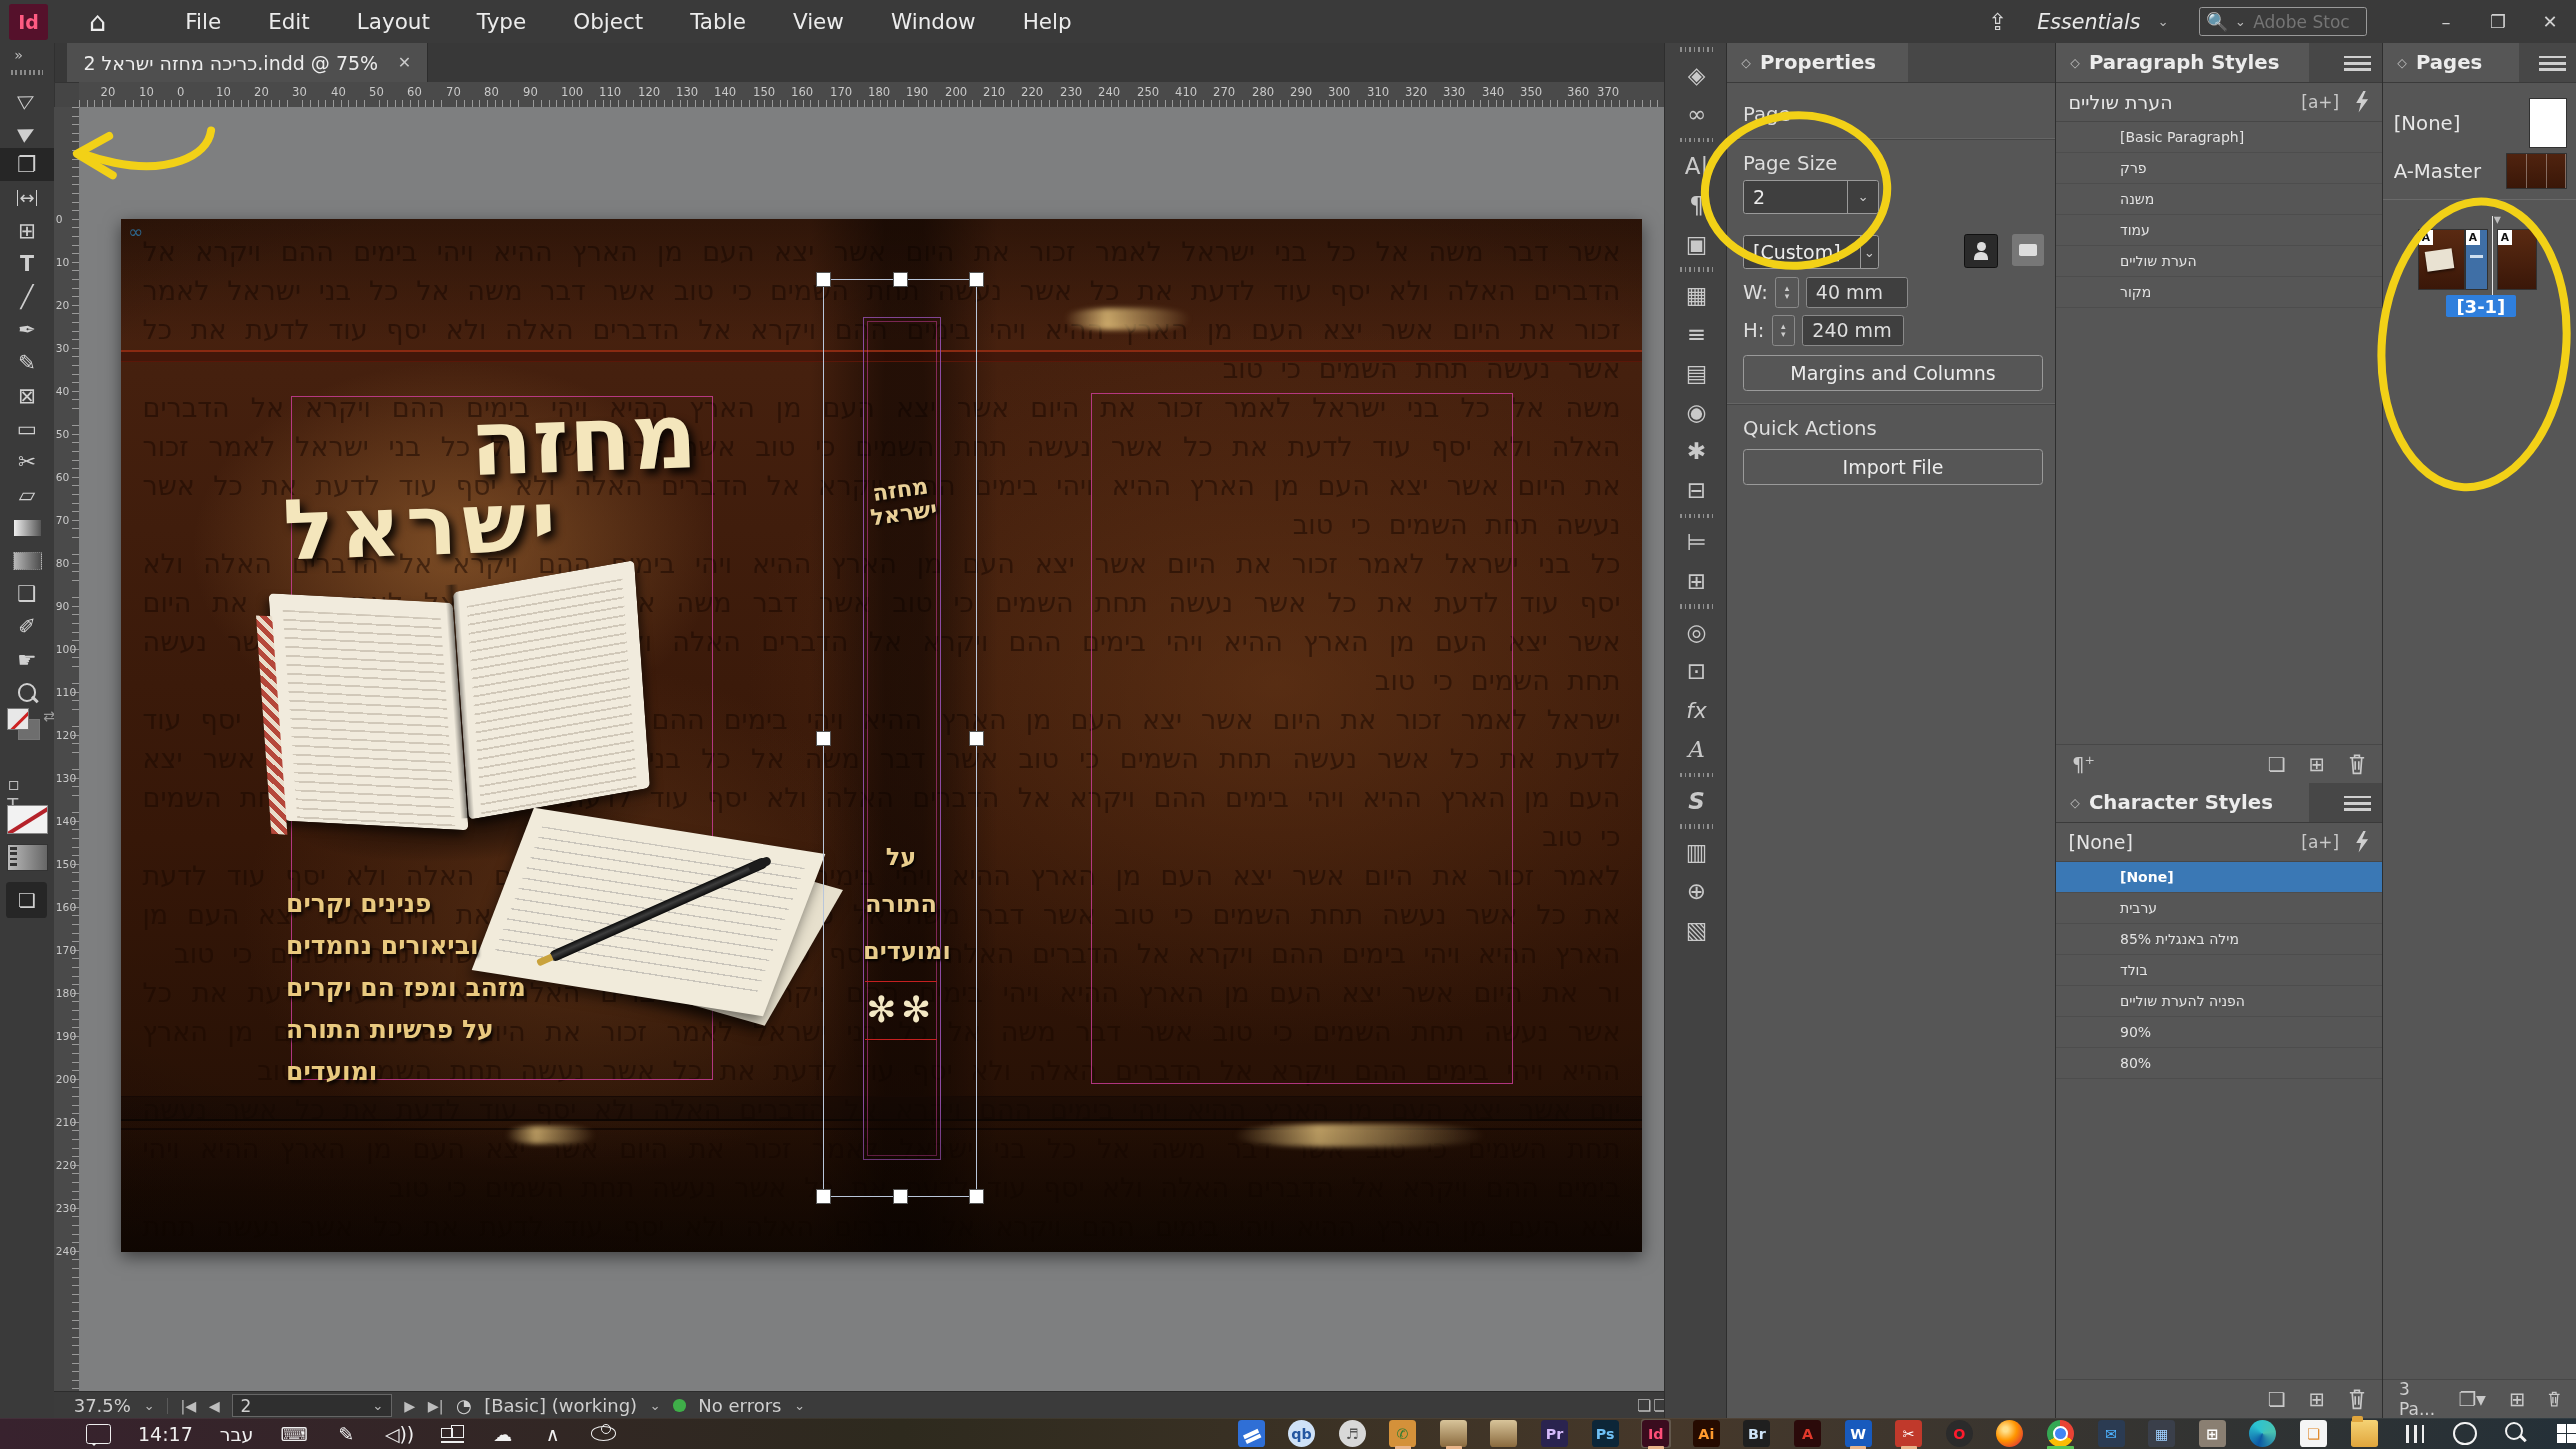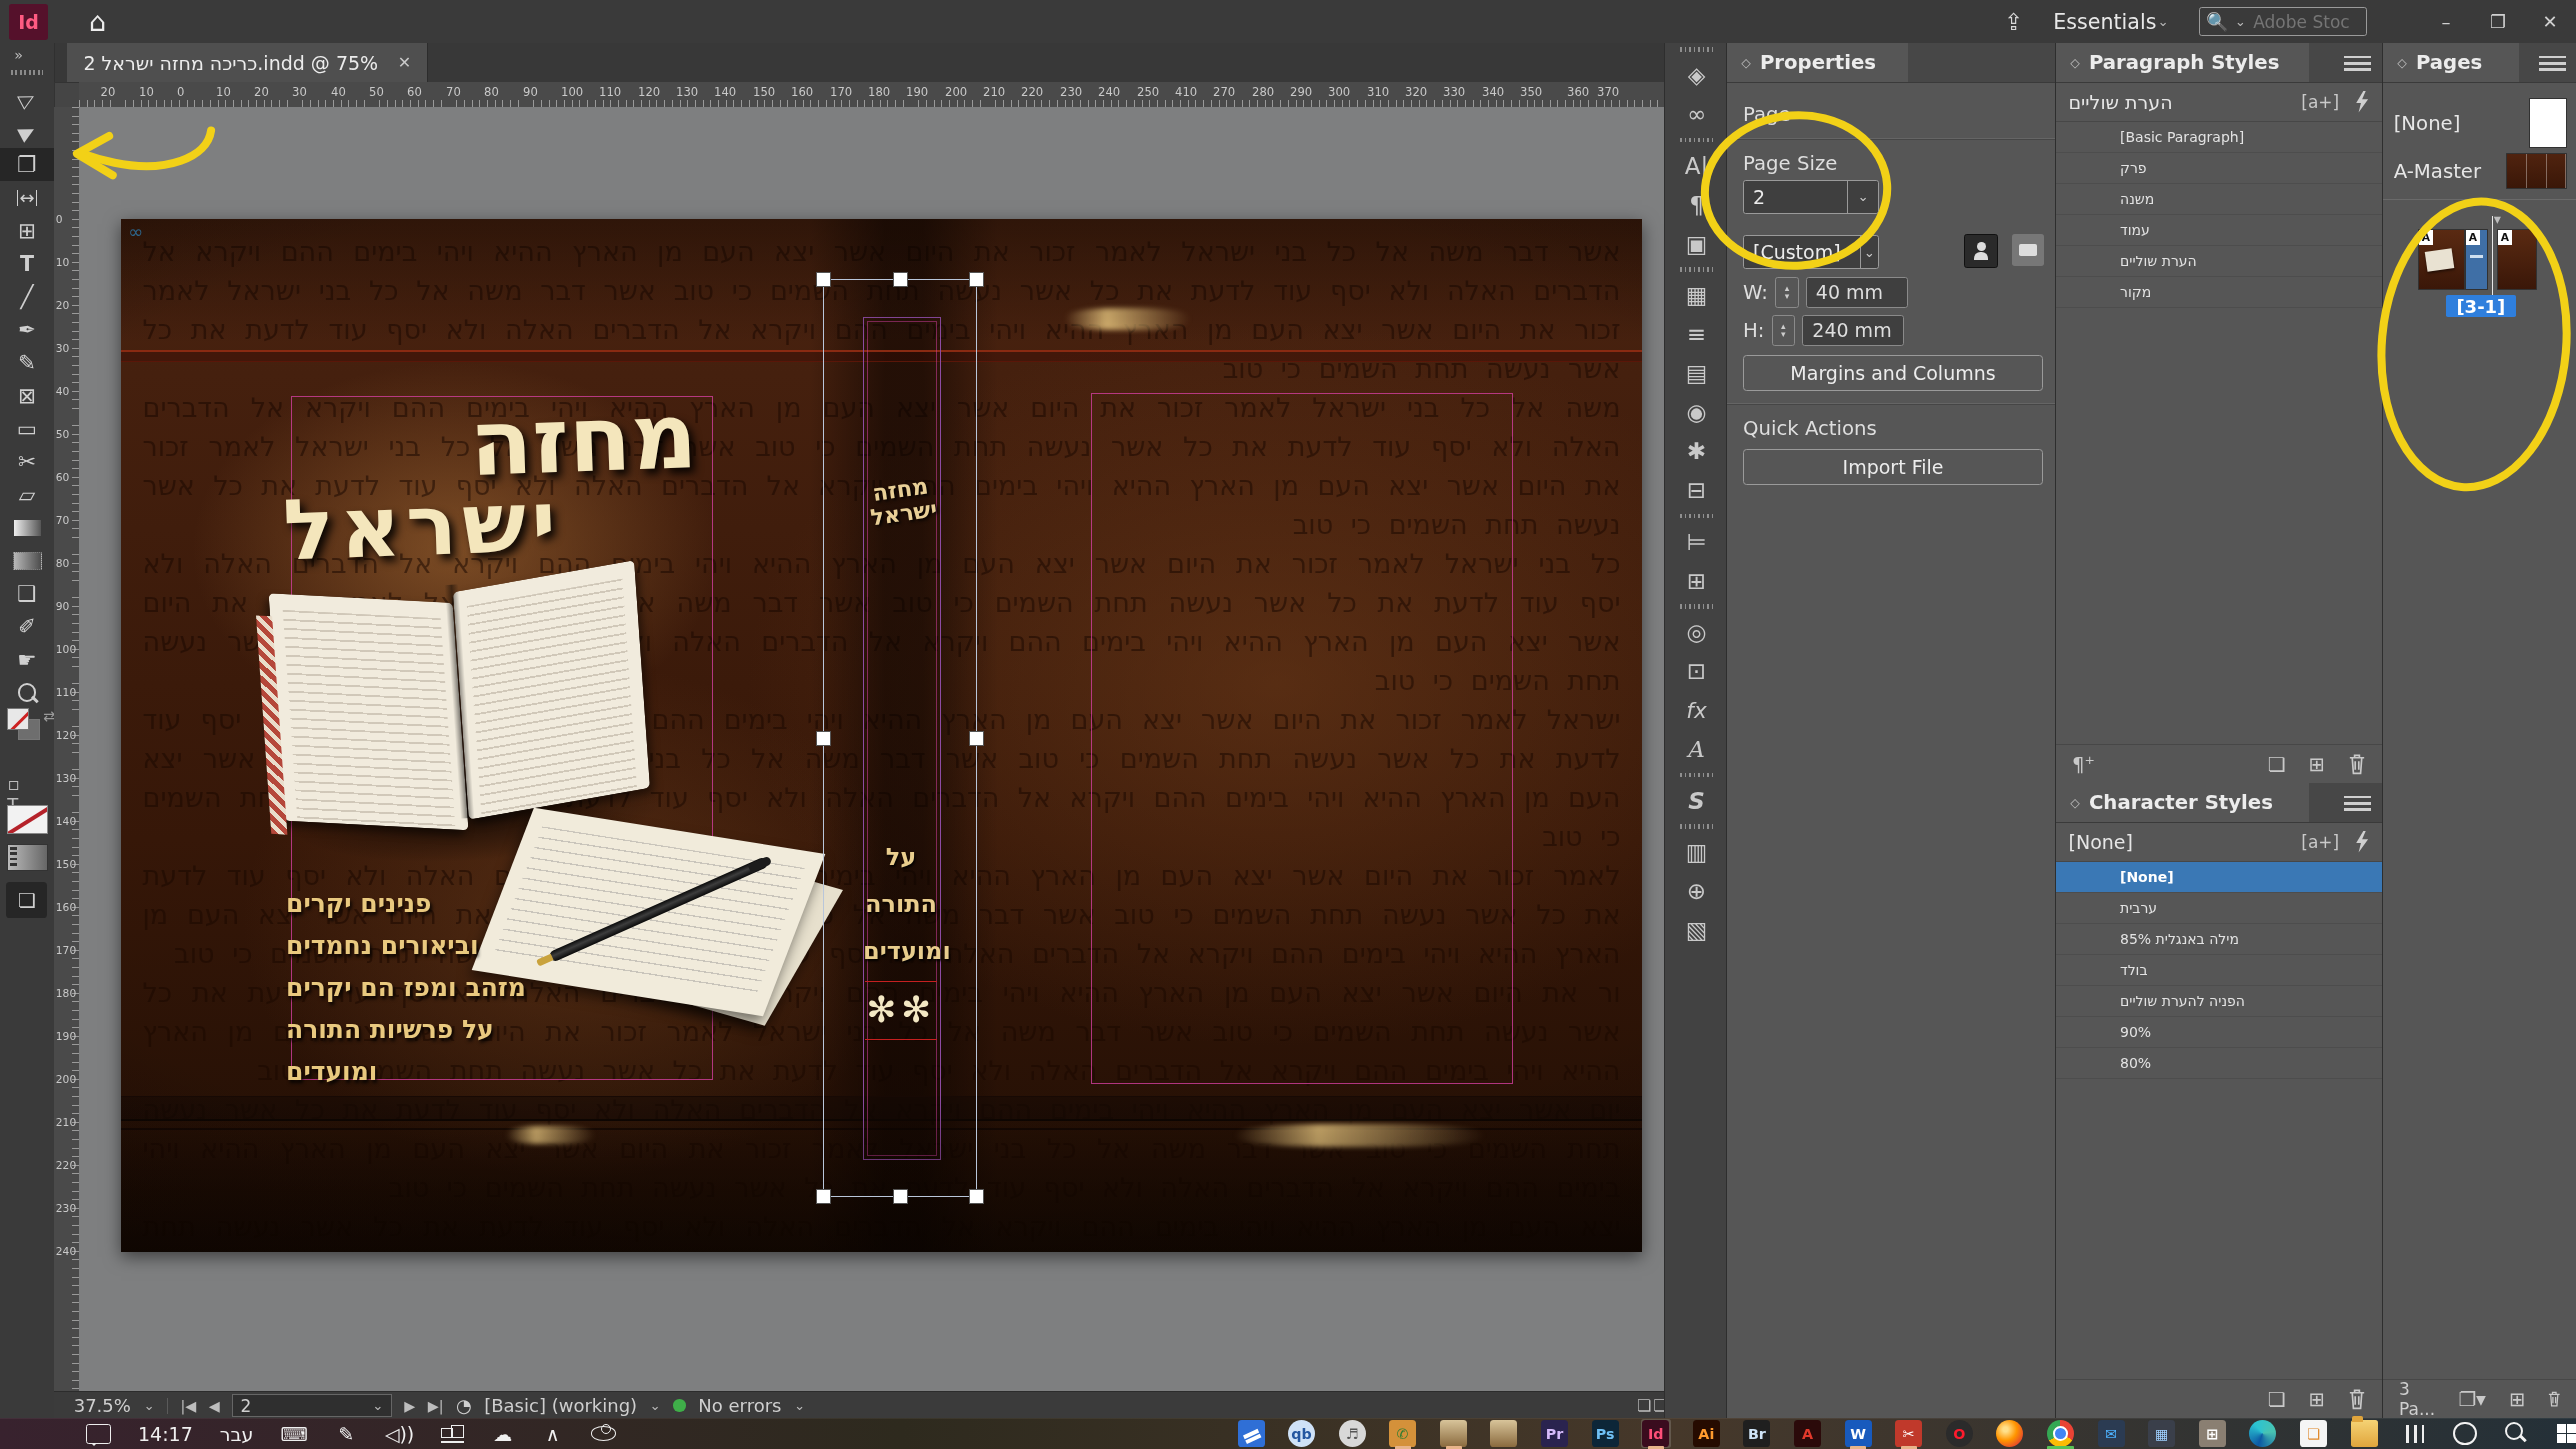"File" div { html: none -> <div> <div>File</div> <div>Edit</div> <div>Layout</div> <div>Type</div> <div>Object</div> <div>Table</div> <div>View</div> <div>Window</div> <div>Help</div> </div> }
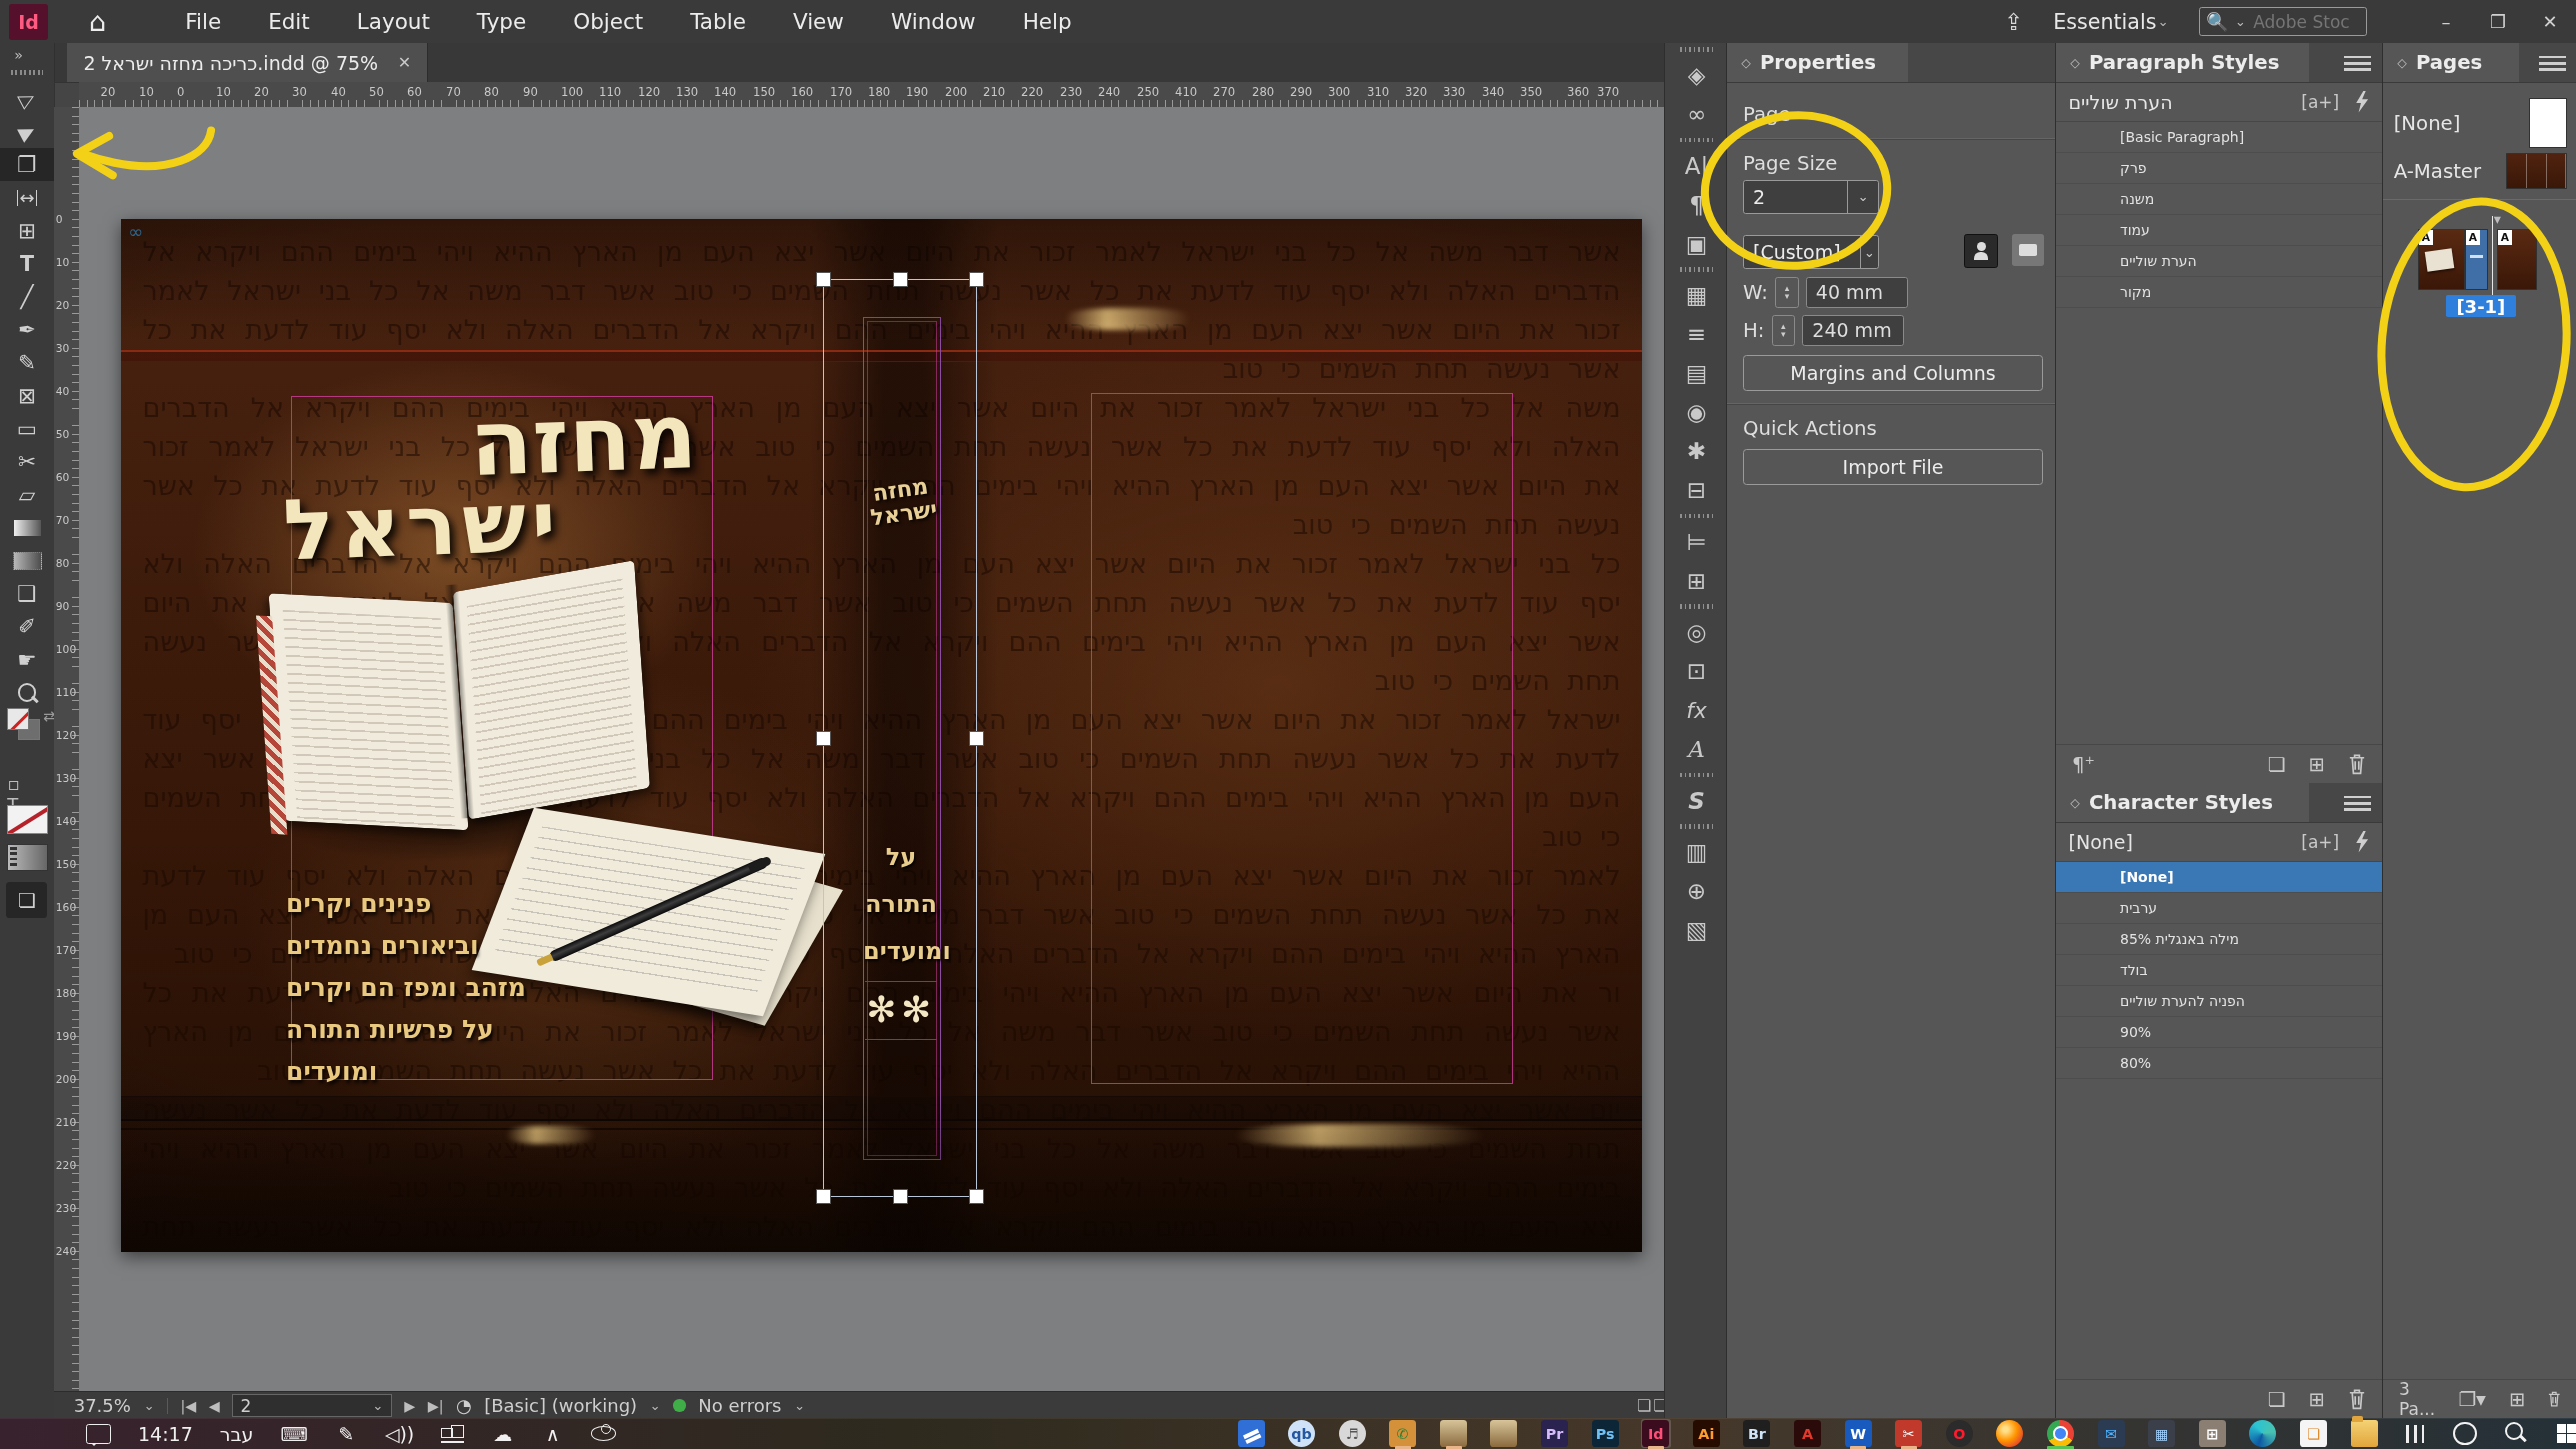"Essentials" #workspace { font-style: none -> italic; gap: 1px -> 17px }
